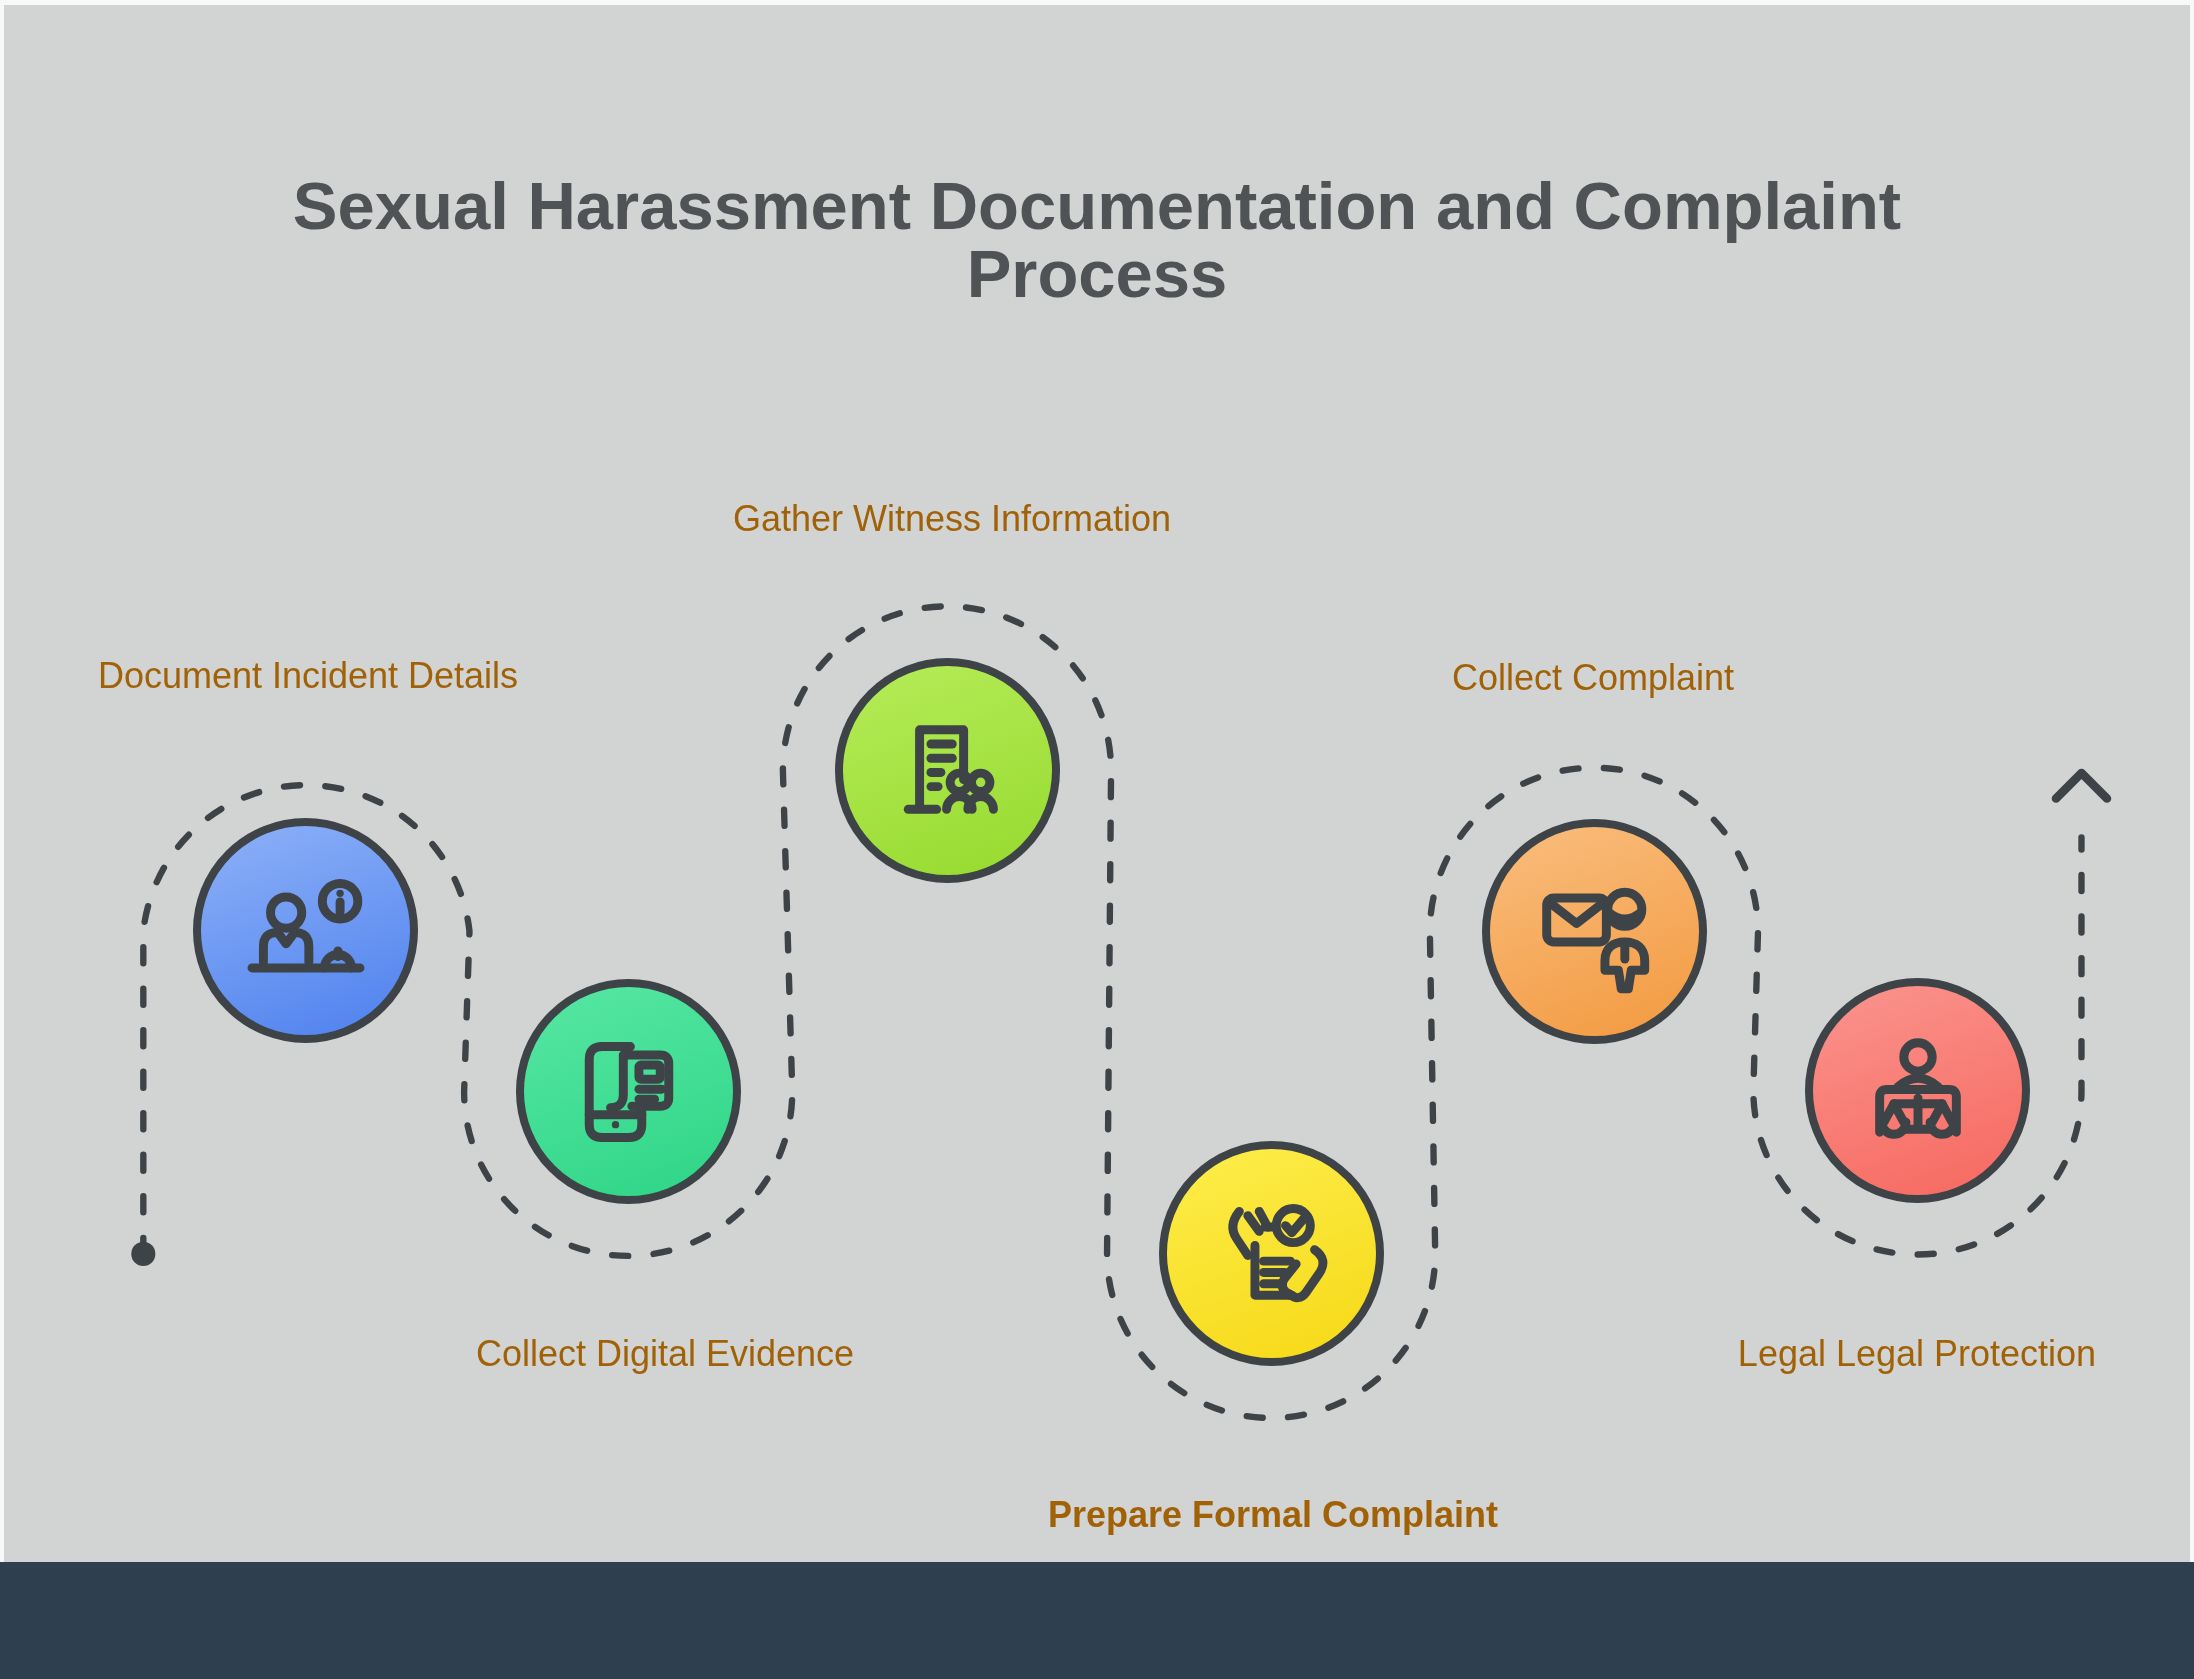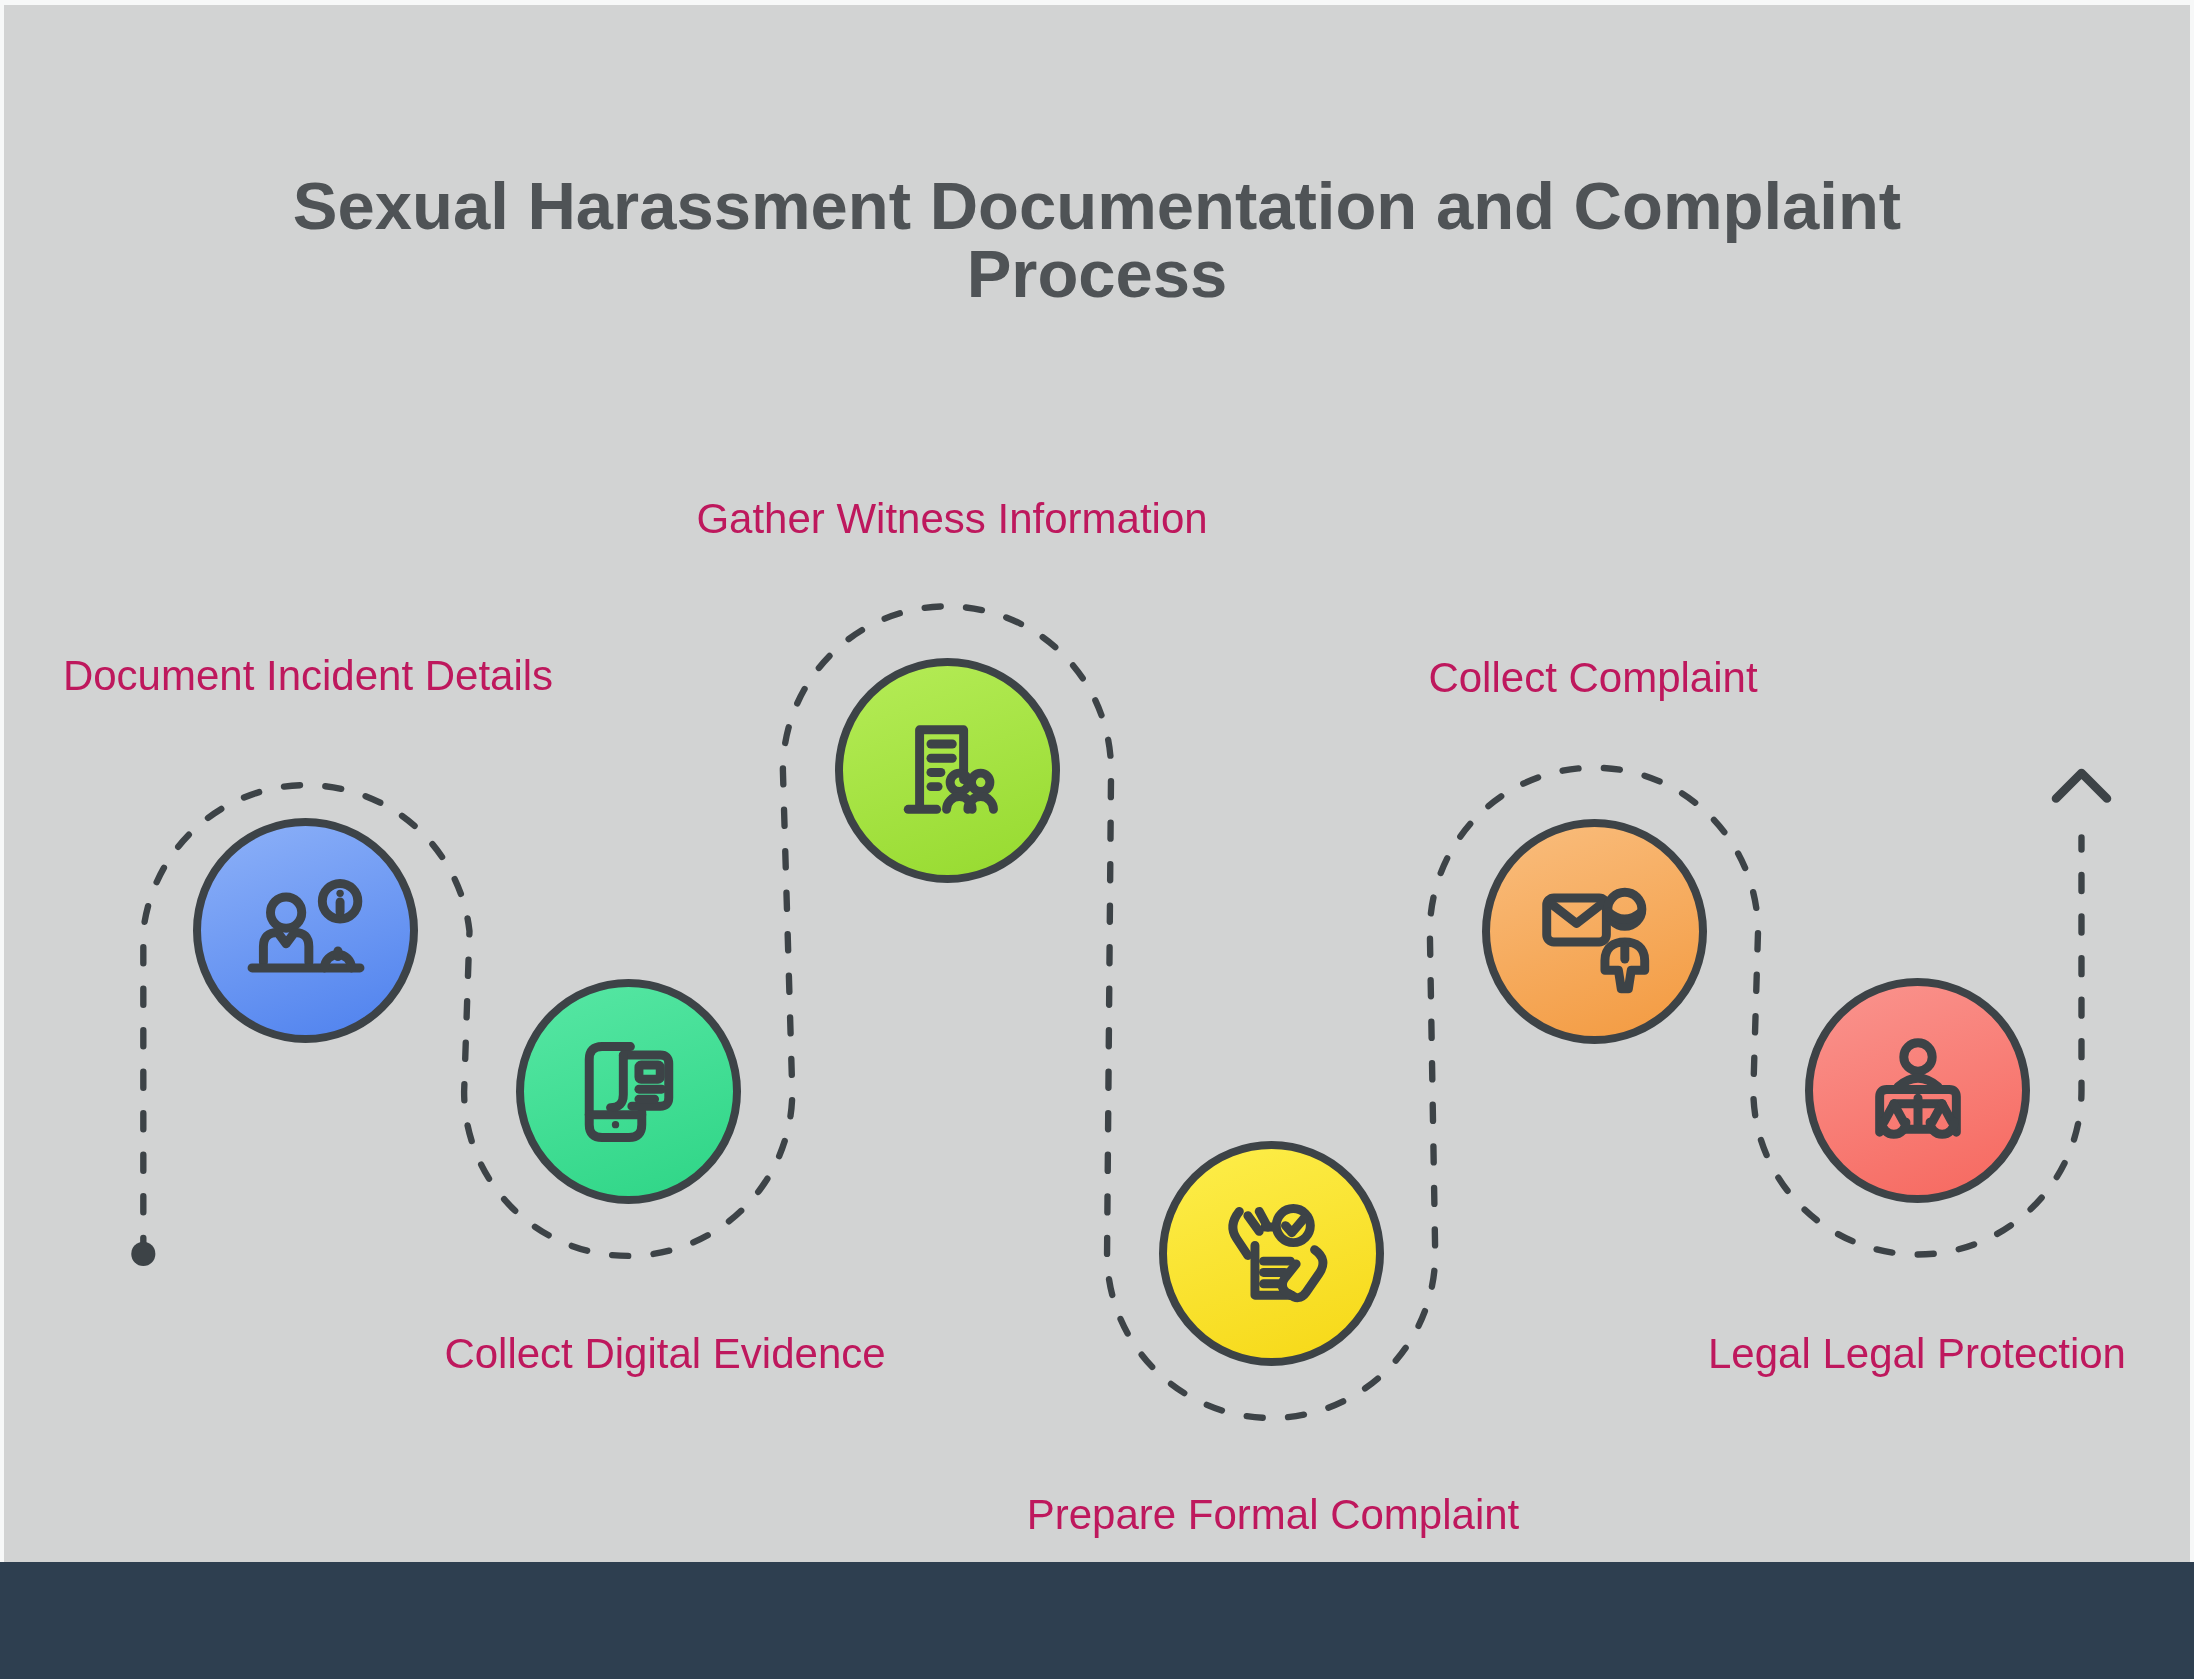"Gather Witness Information" .step-label { color: #be185d -> #a16207; font-size: 42px -> 36px }
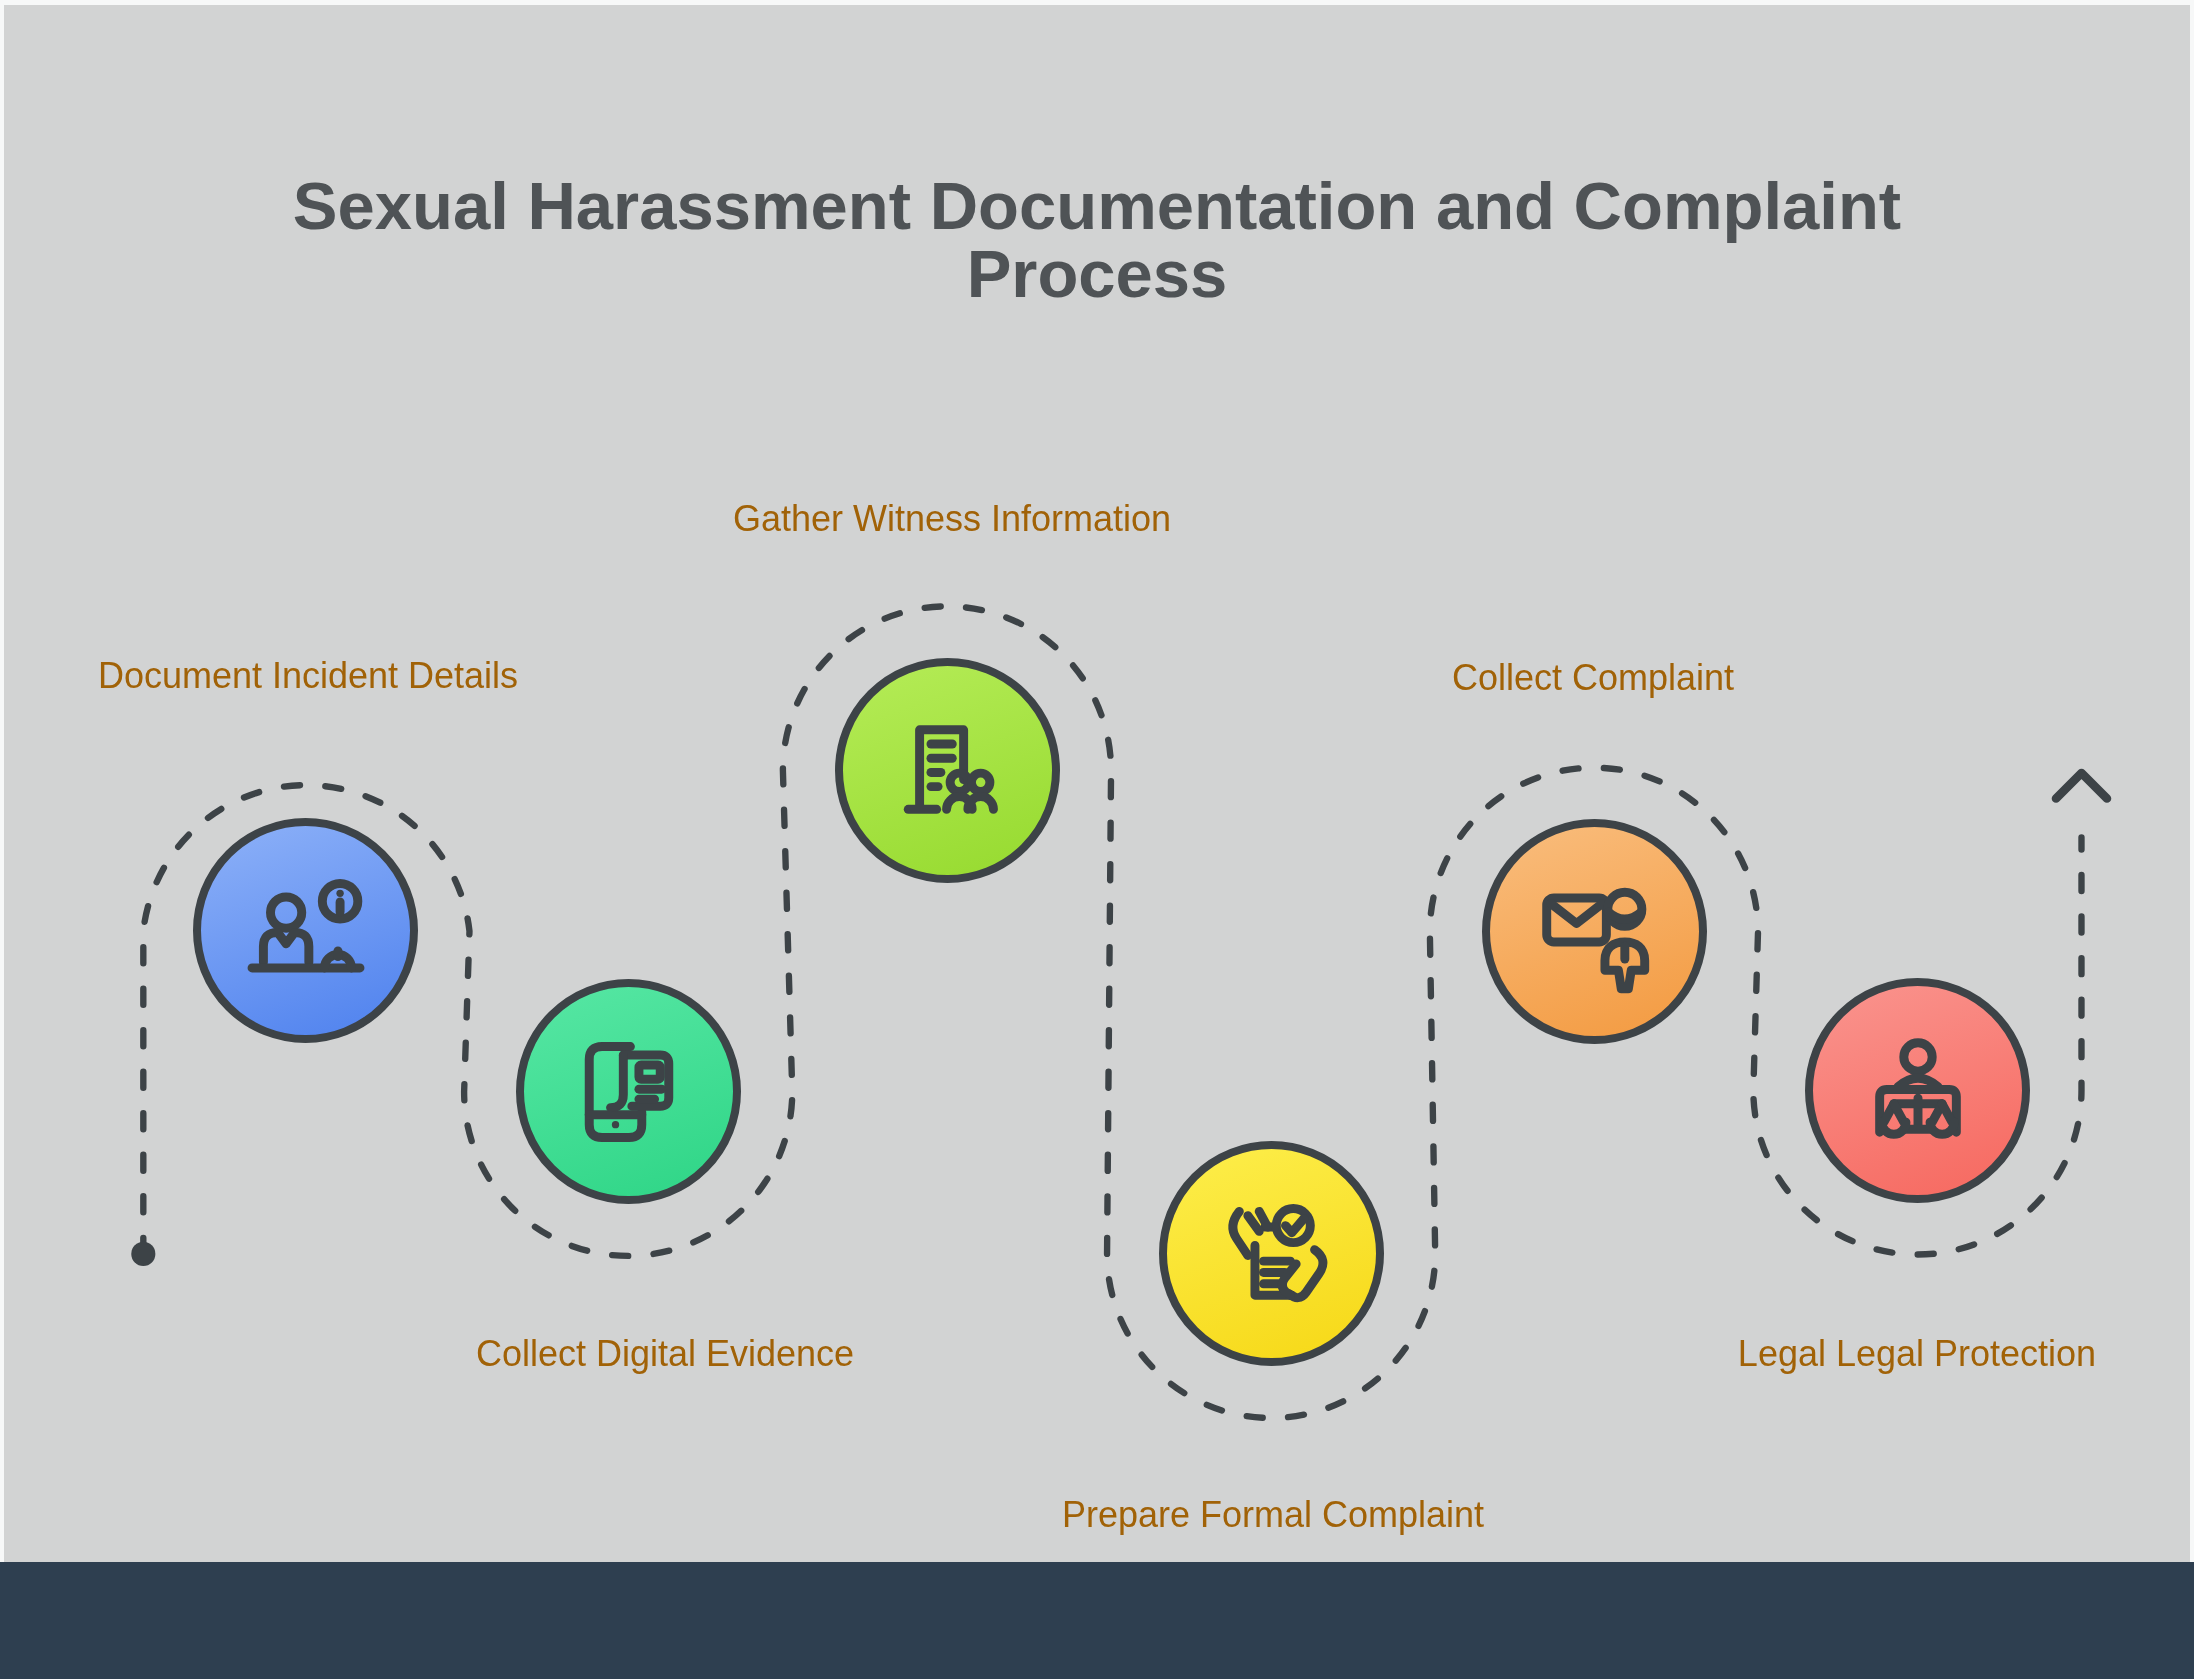"Prepare Formal Complaint" .l4 { font-weight: none -> bold }
